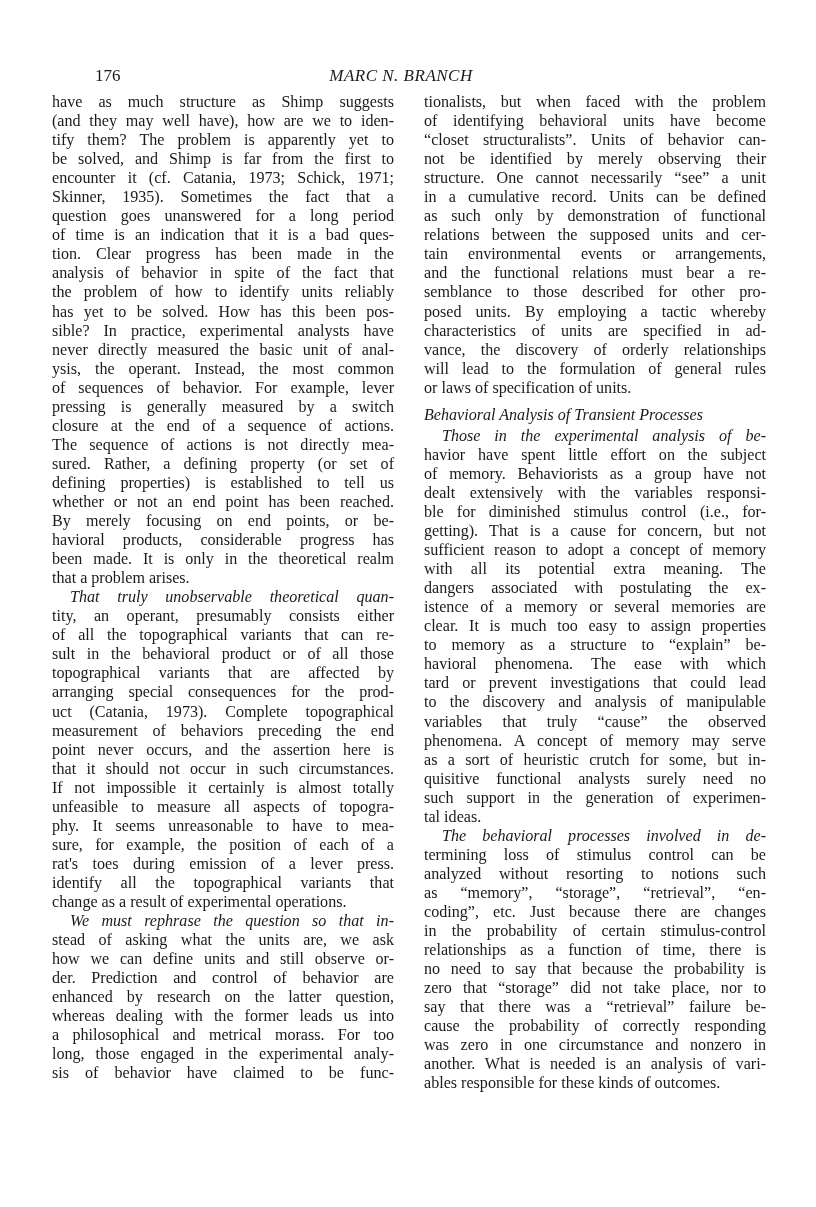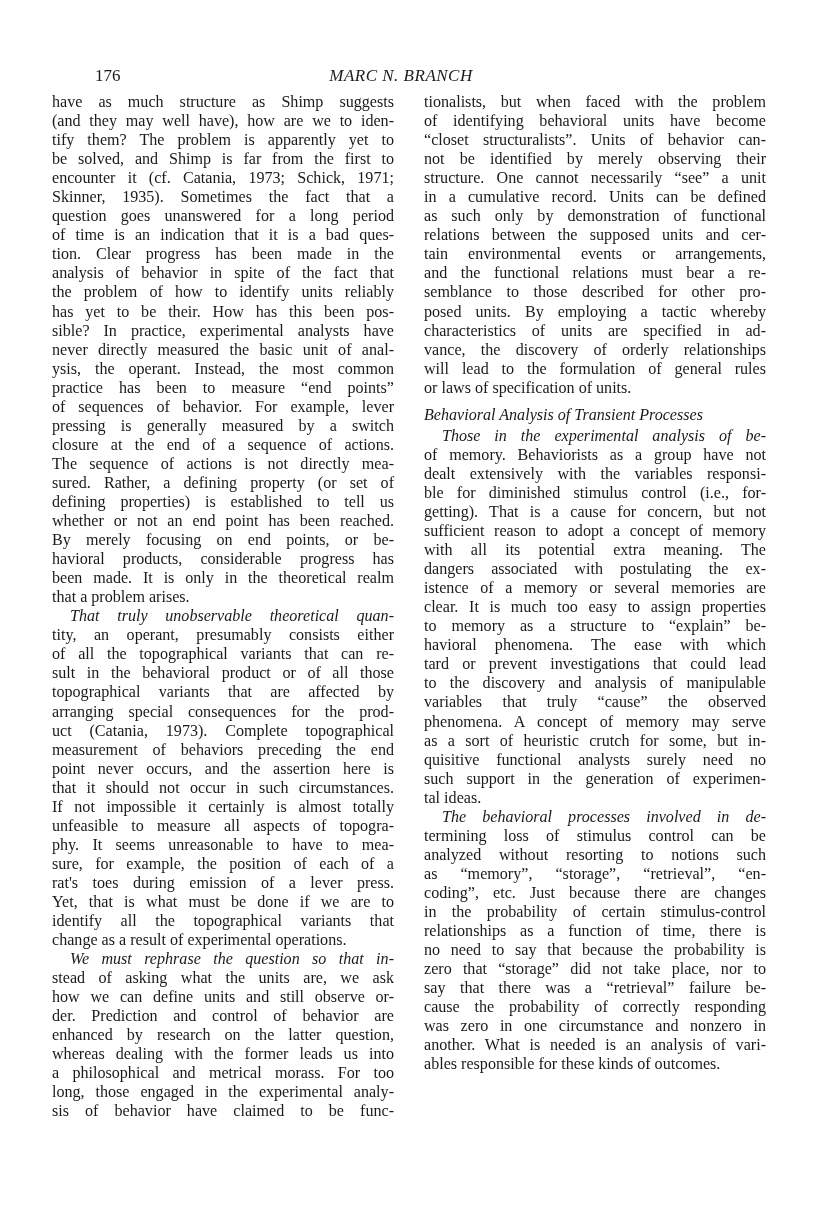"has yet to be their." span.line { text: their -> solved }
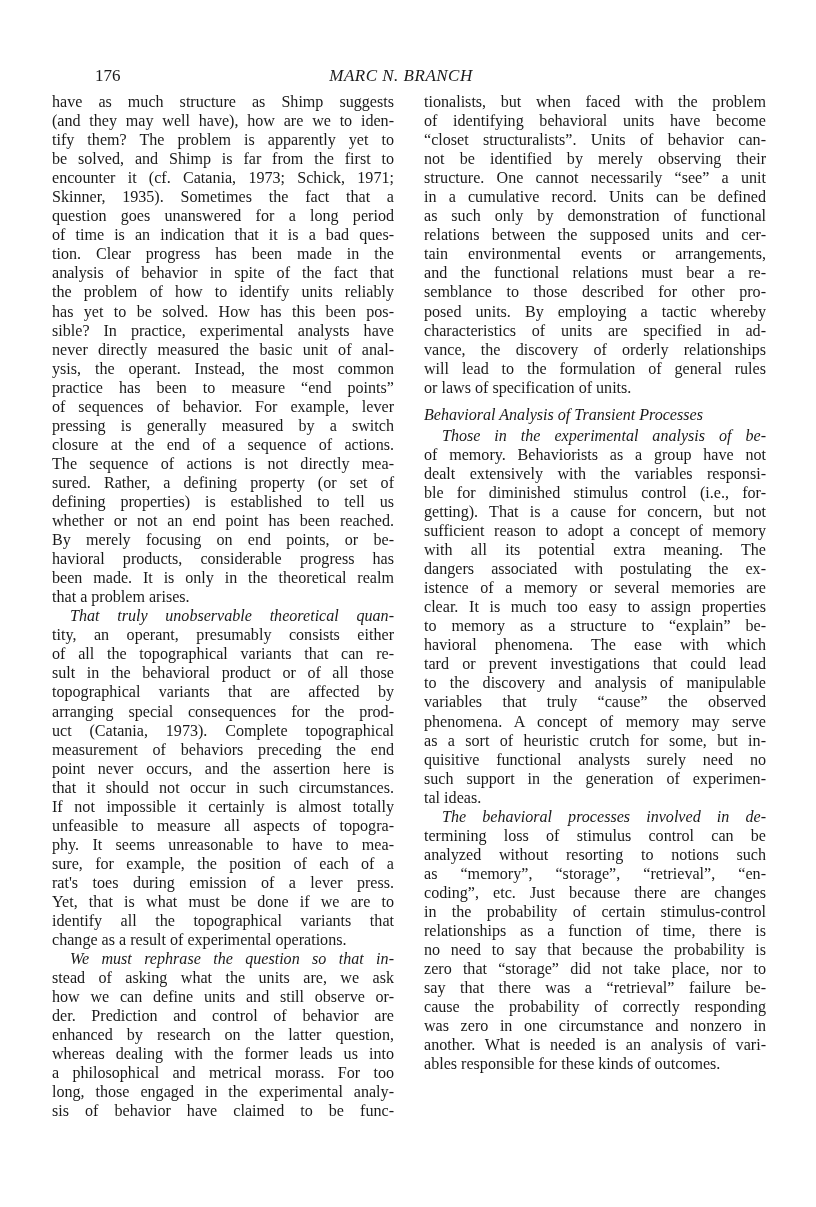"practice has been to measure" span.line { html: <span>practice has been to measure “end points”</span> -> none }
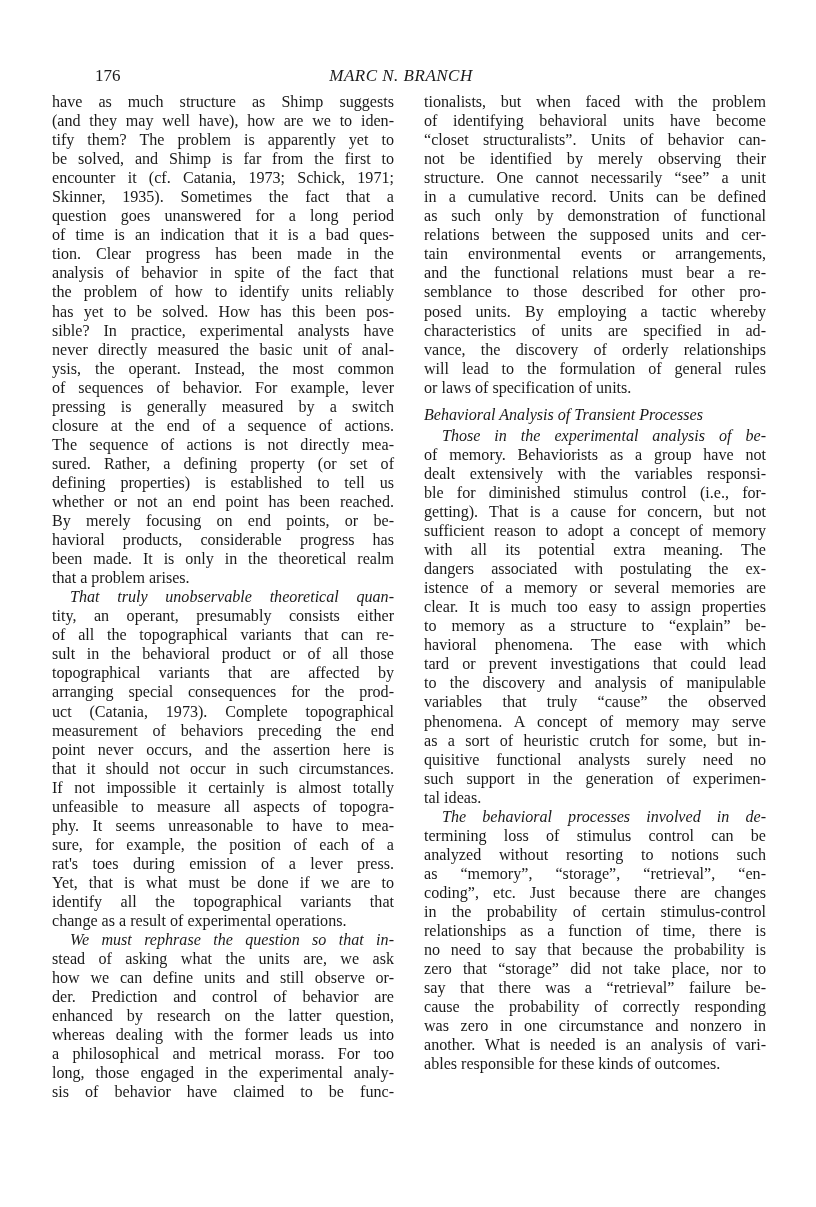"havior have spent little effort" span.line { html: none -> <span>havior have spent little effort on the subject</span> }
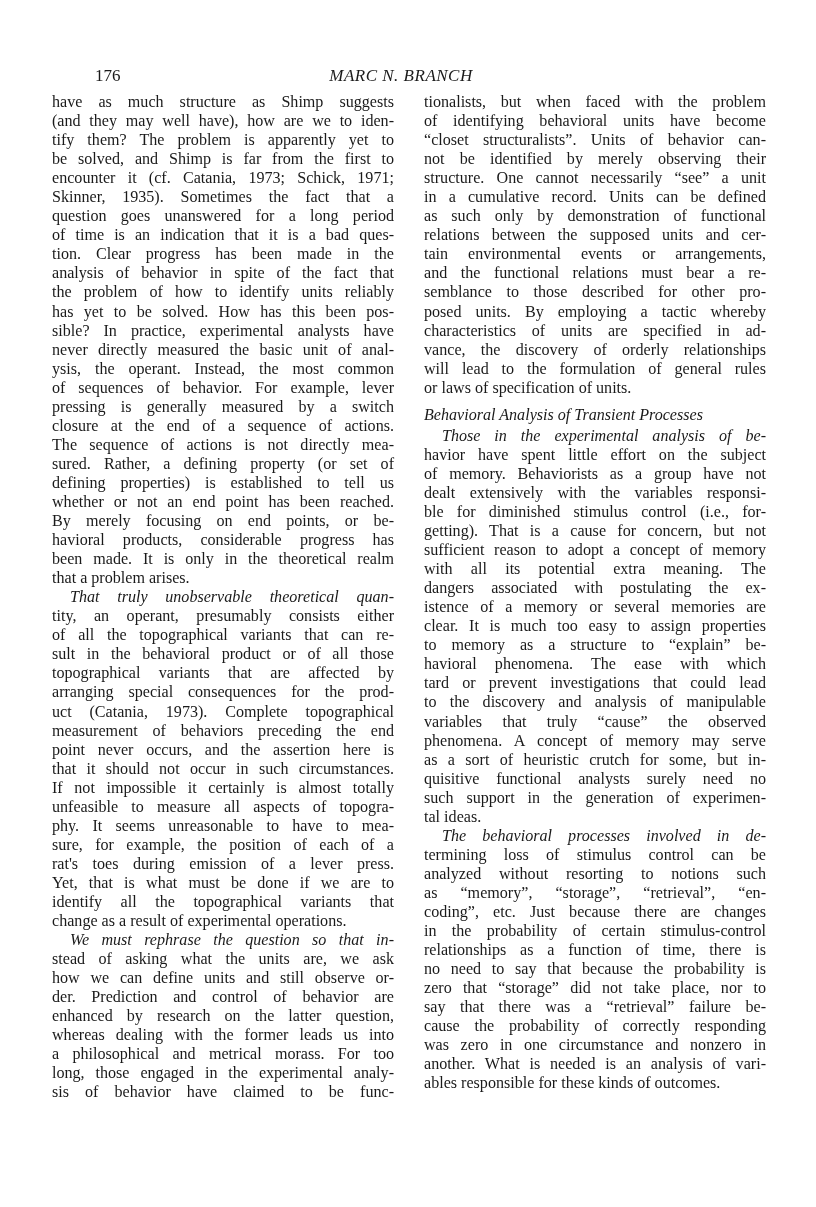"Yet, that is what must" span.line { html: <span>Yet, that is what must be done if we are to</span> -> none }
